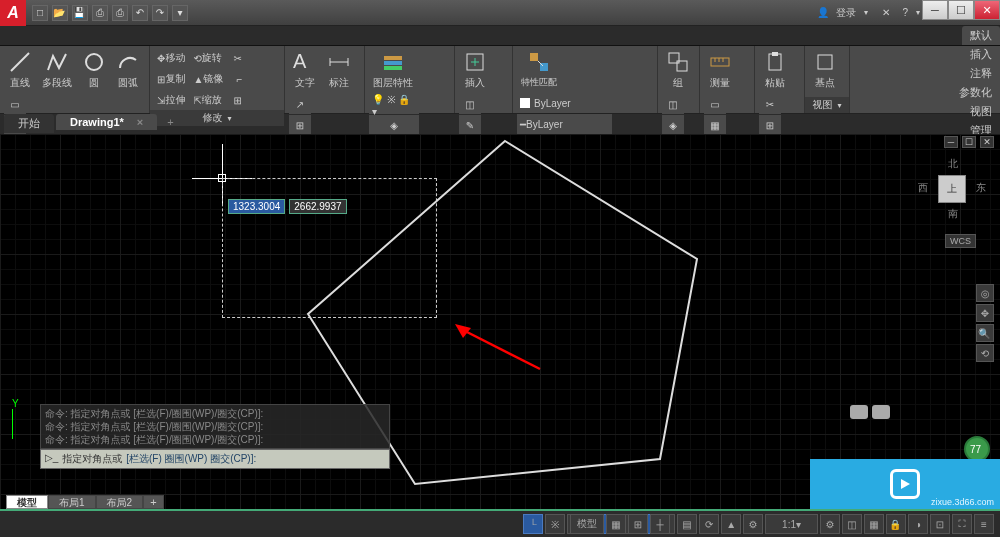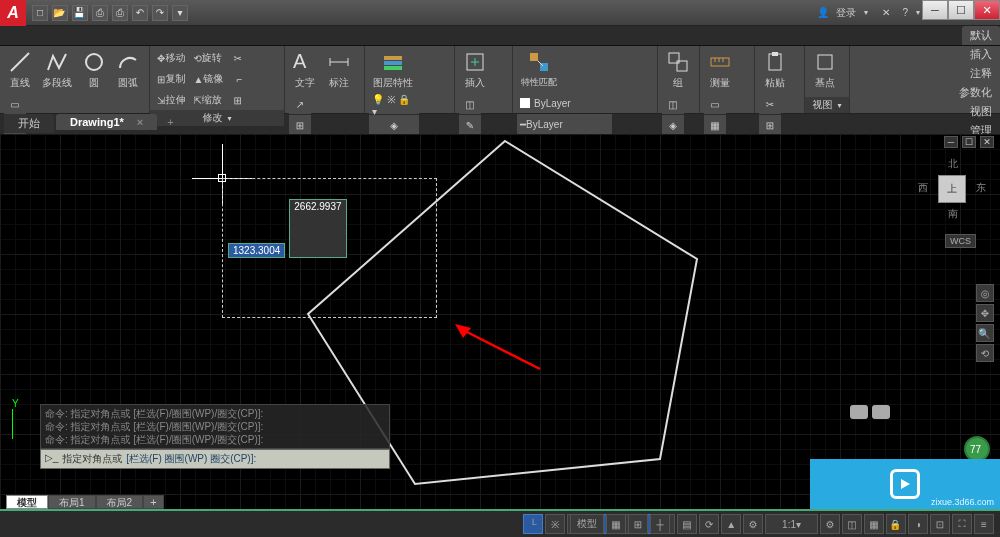"1323.3004" .coord-x { margin-top: 44px -> none }
